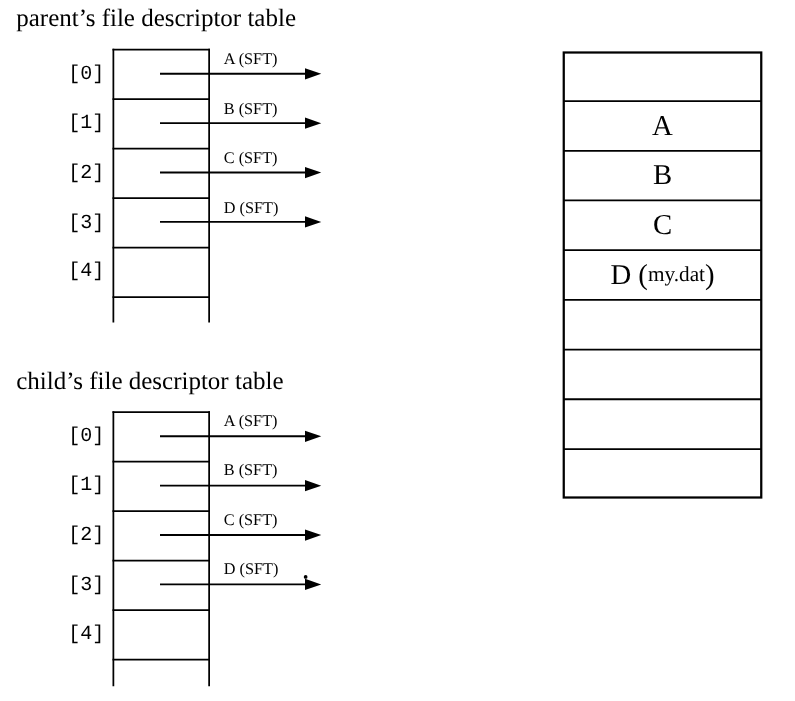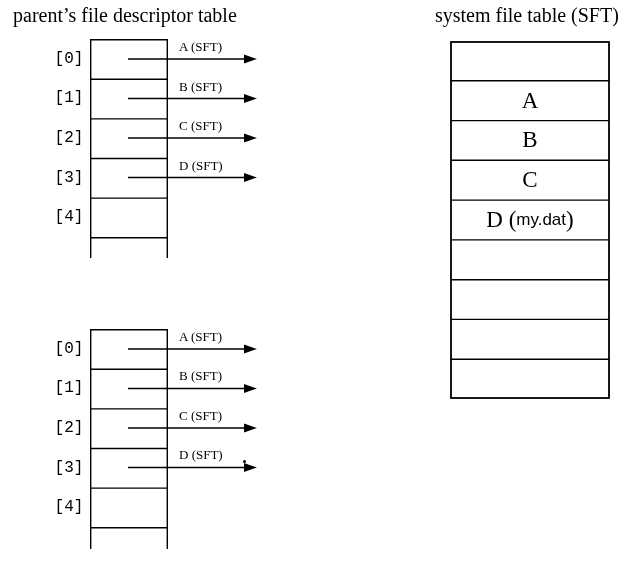"system file table (SFT)" div.abs { html: <div>system file table (SFT)</div> -> none }
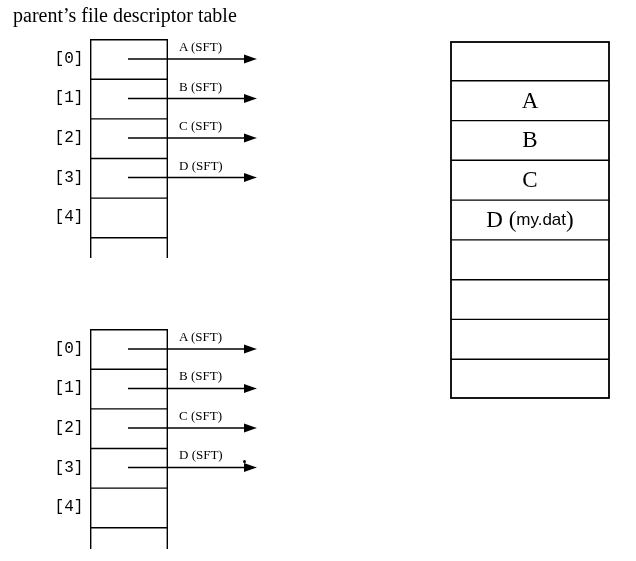"my.dat" .mono { font-family: Liberation Sans, sans-serif -> Liberation Serif, serif }
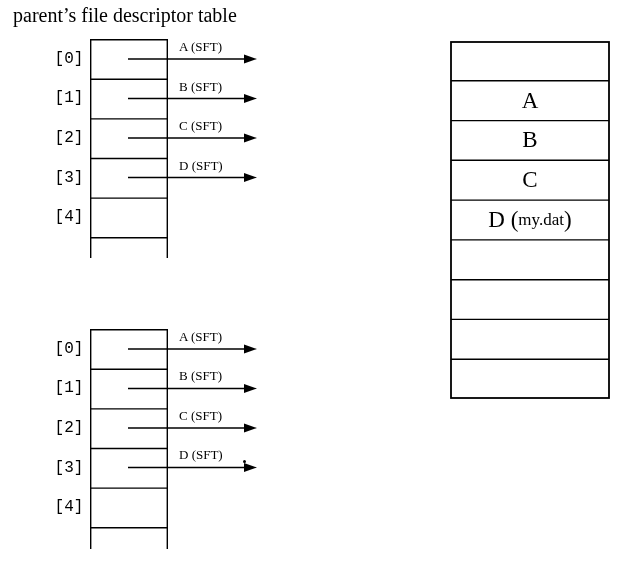"child’s file descriptor table" div.abs { html: none -> <div>child’s file descriptor table</div> }
